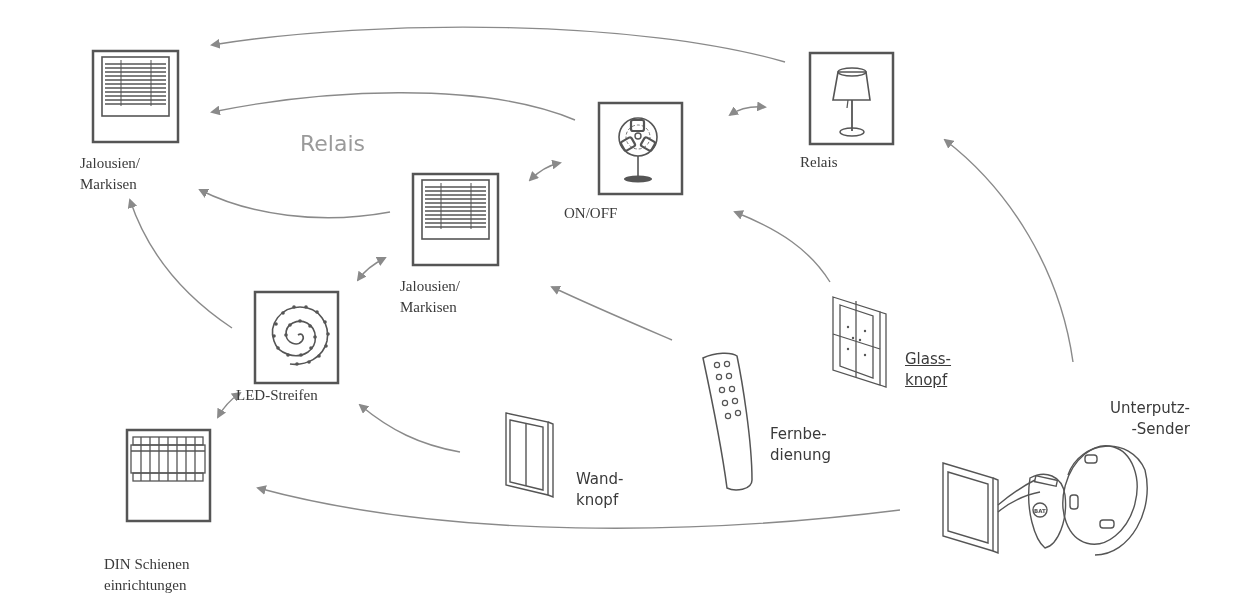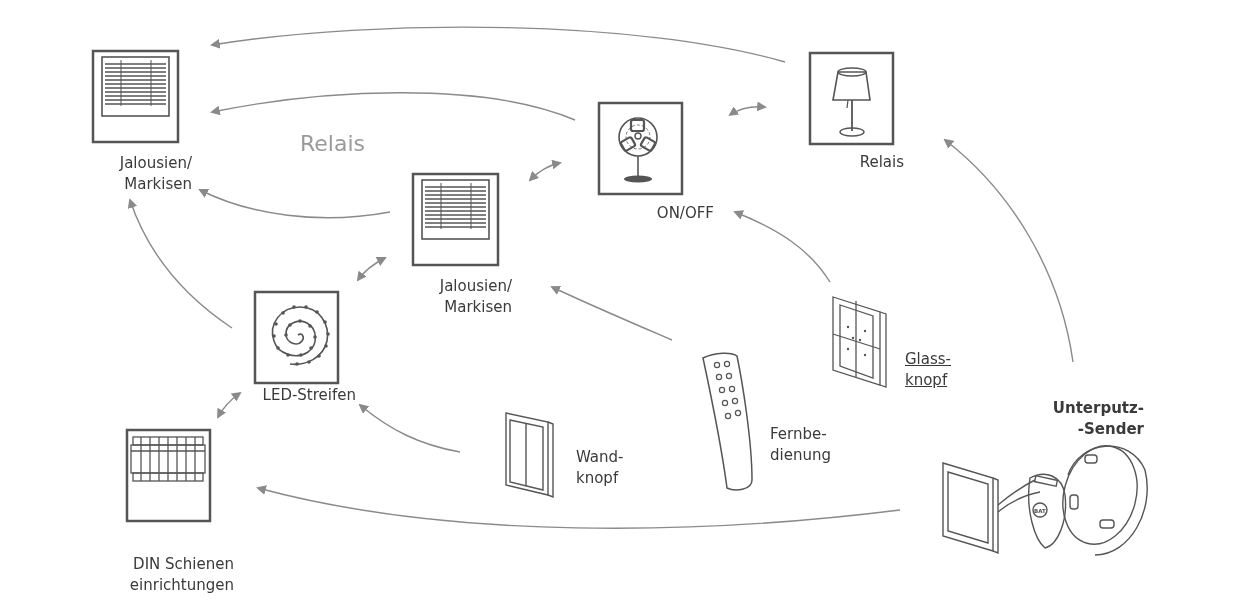"Jalousien/" .lbl.center { font-family: none -> Liberation Serif, serif; text-align: right -> left }
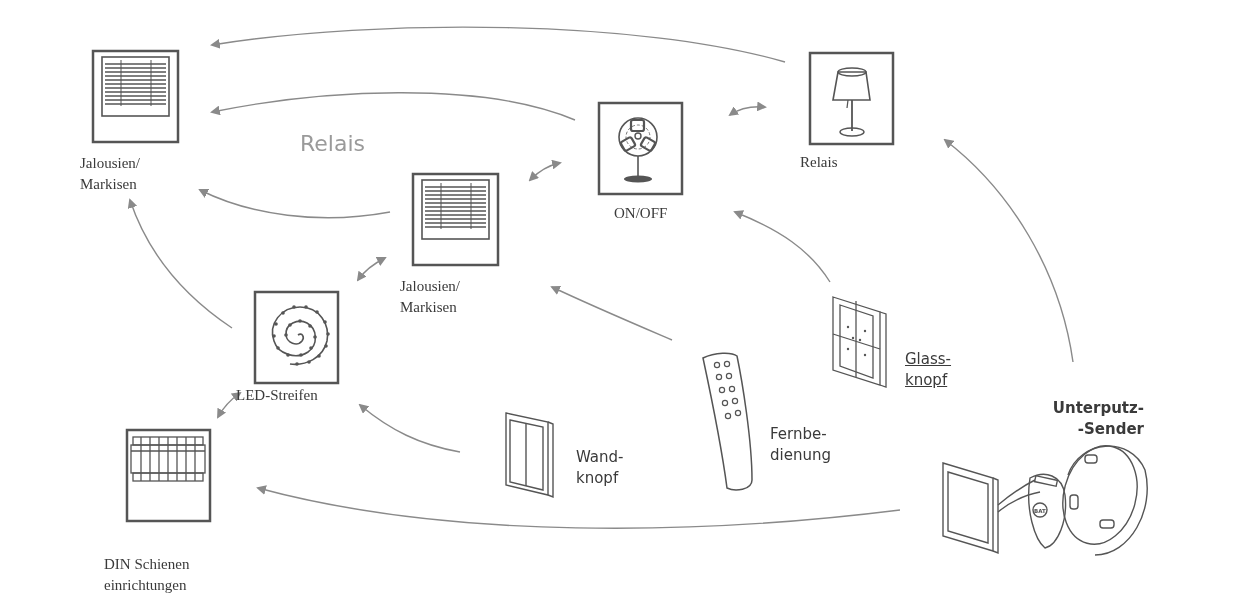"ON/OFF" div.lbl { left: 614px -> 564px }
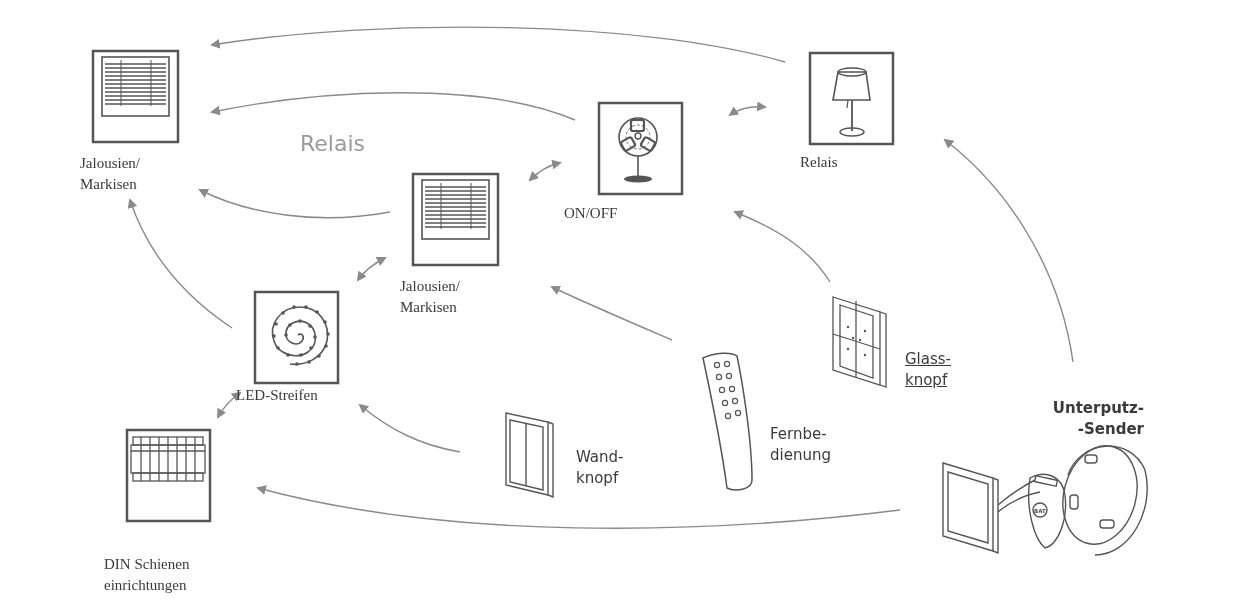"Unterputz-" div.lbl { font-weight: bold -> none; left: 1030px -> 1076px }
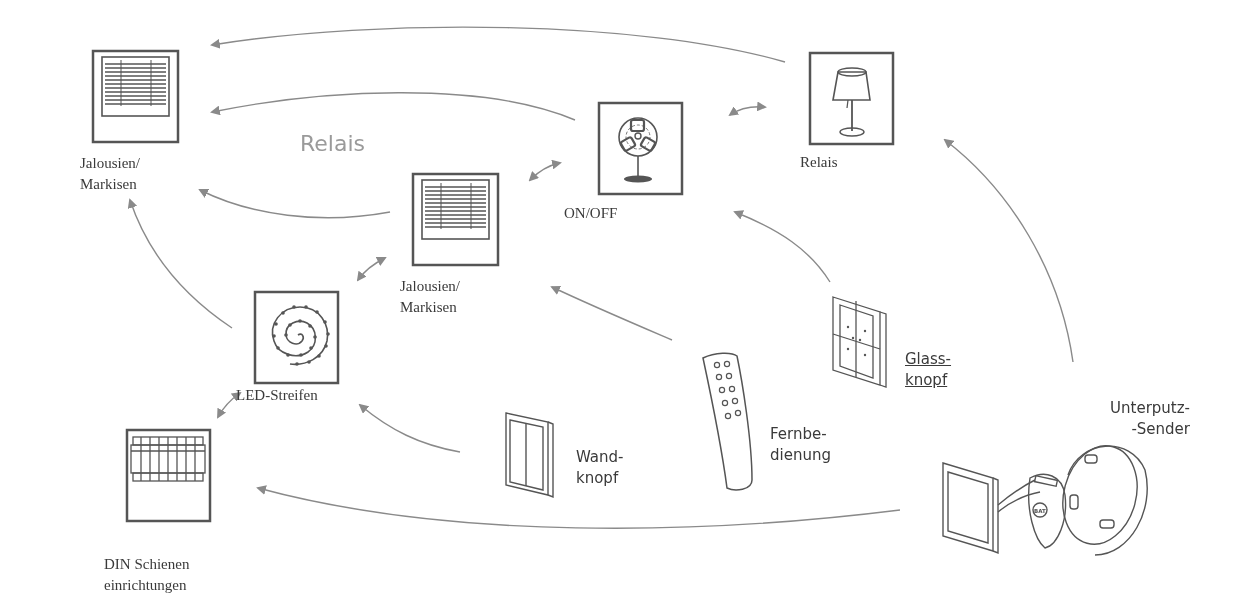"Wand-" div.lbl { top: 447px -> 469px }
